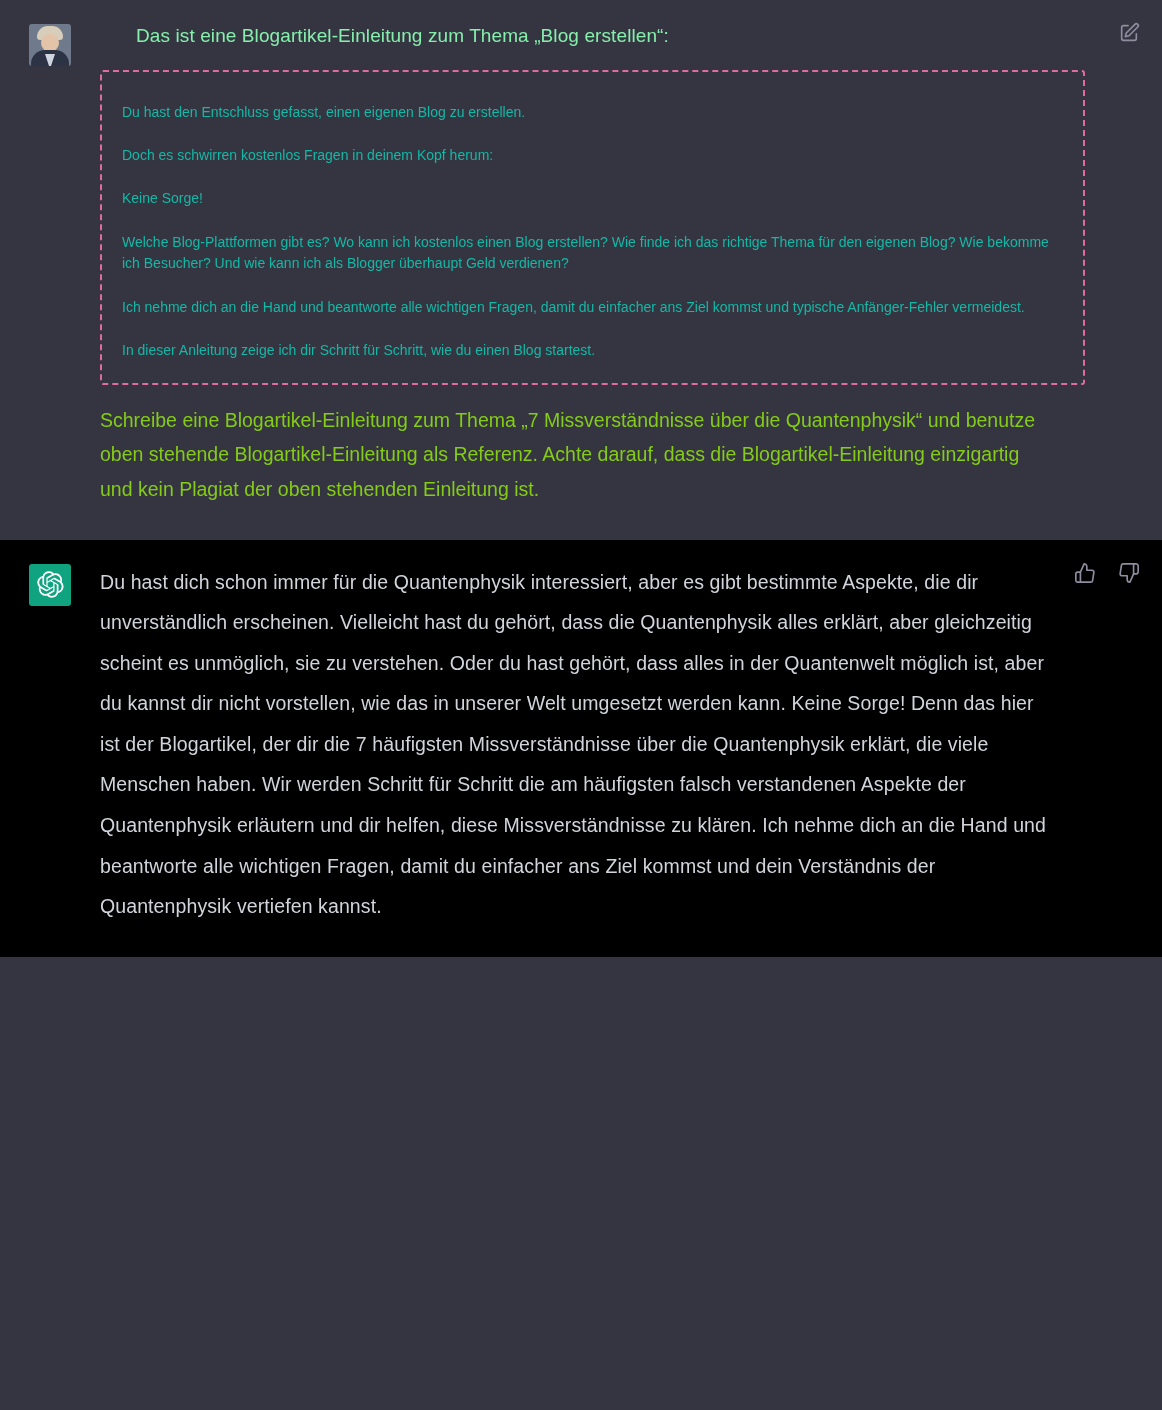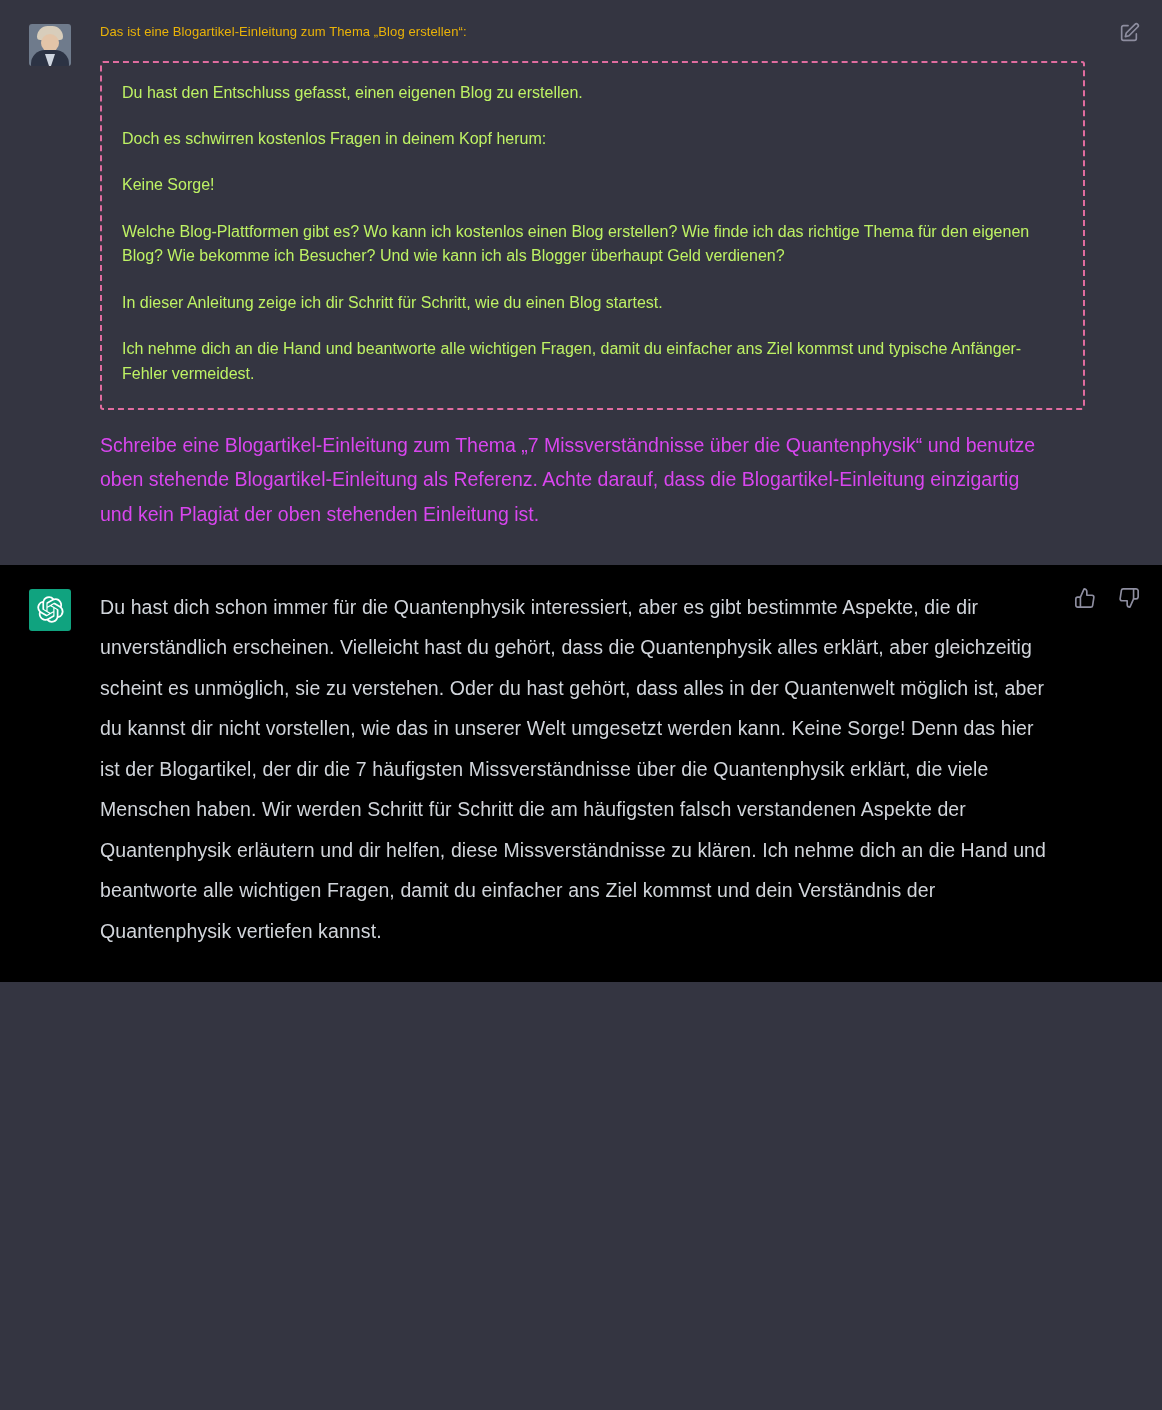"Das ist eine Blogartikel-Einleitung zum" .msg-user-text { color: #eab308 -> #86efac; font-size: 13px -> 19px; margin-left: none -> 36px }
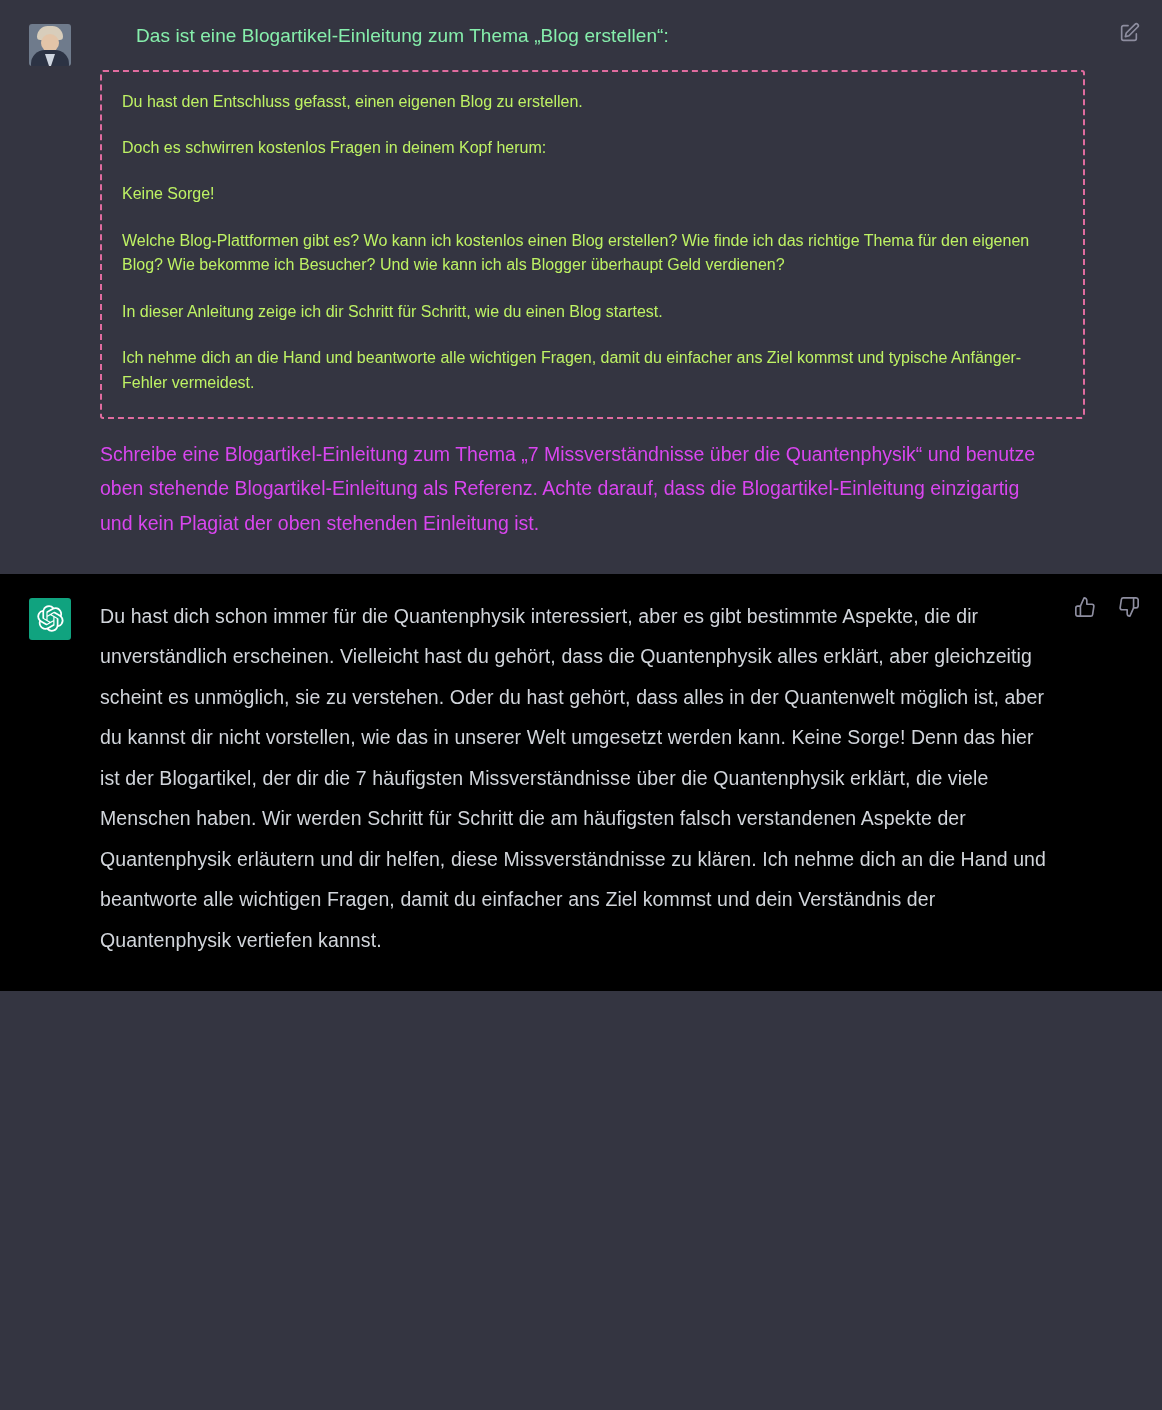"Du hast den Entschluss gefasst," .highlight-box p { color: #bef264 -> #14b8a6; font-size: 16px -> 14px; margin: 0 0 22px 0 -> 12px 0 22px 0 }
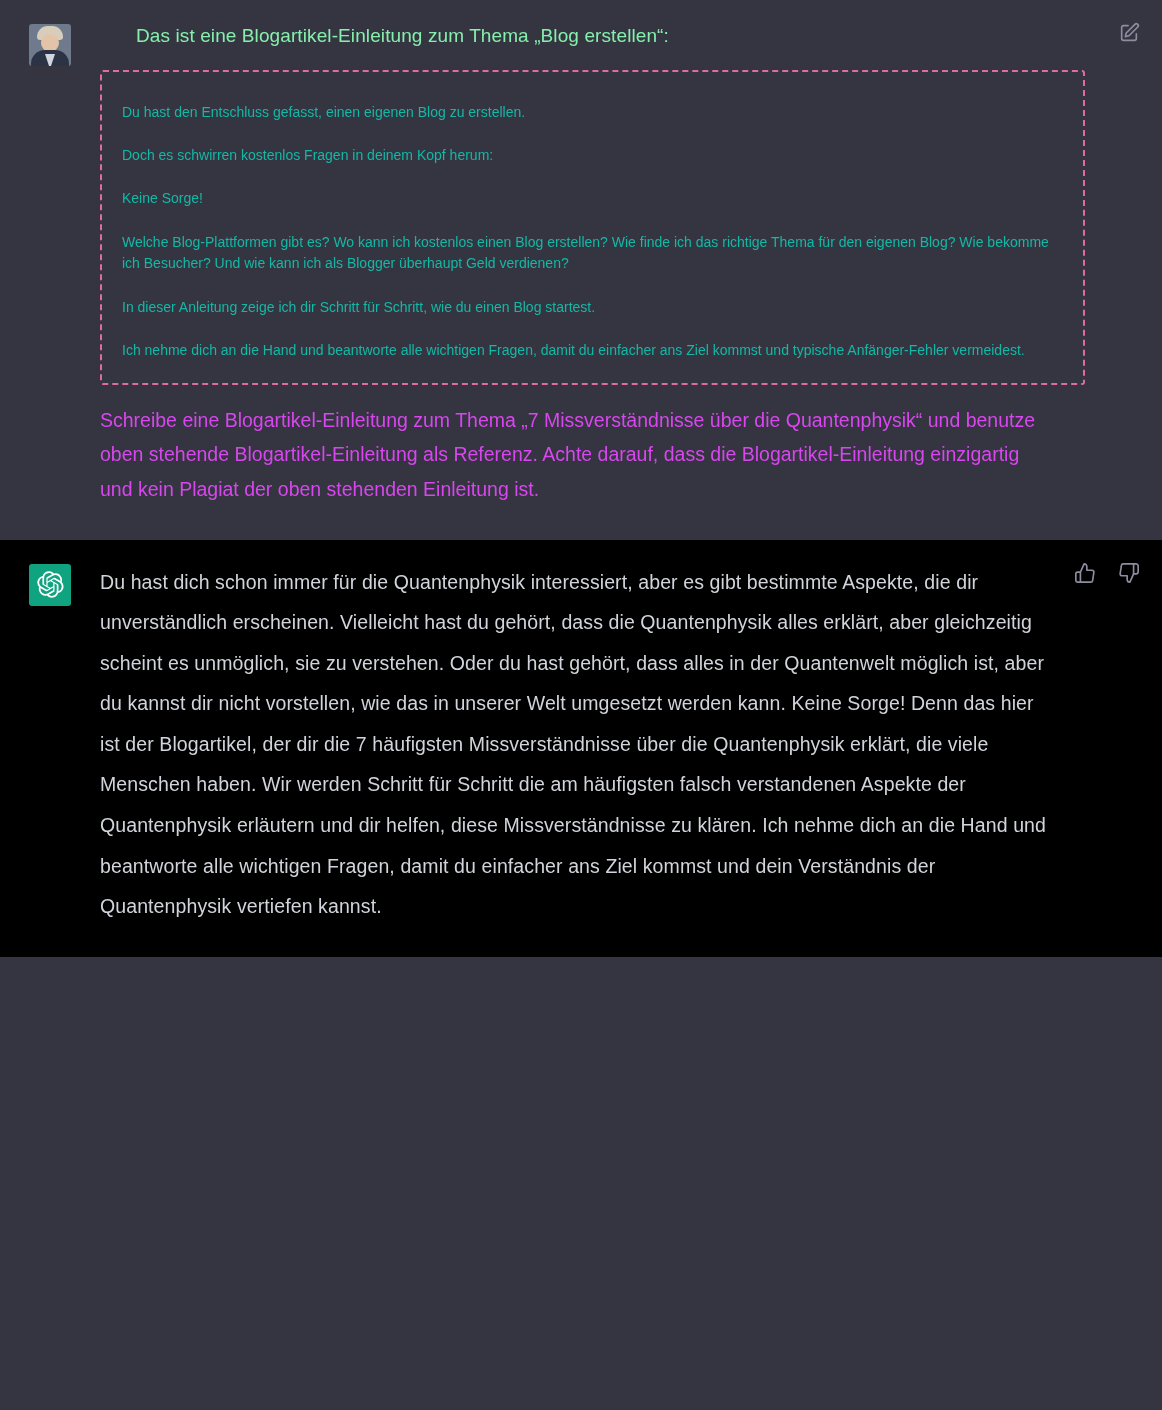"In dieser Anleitung zeige ich" p { order: before "Ich nehme dich an die" -> after "Ich nehme dich an die" }
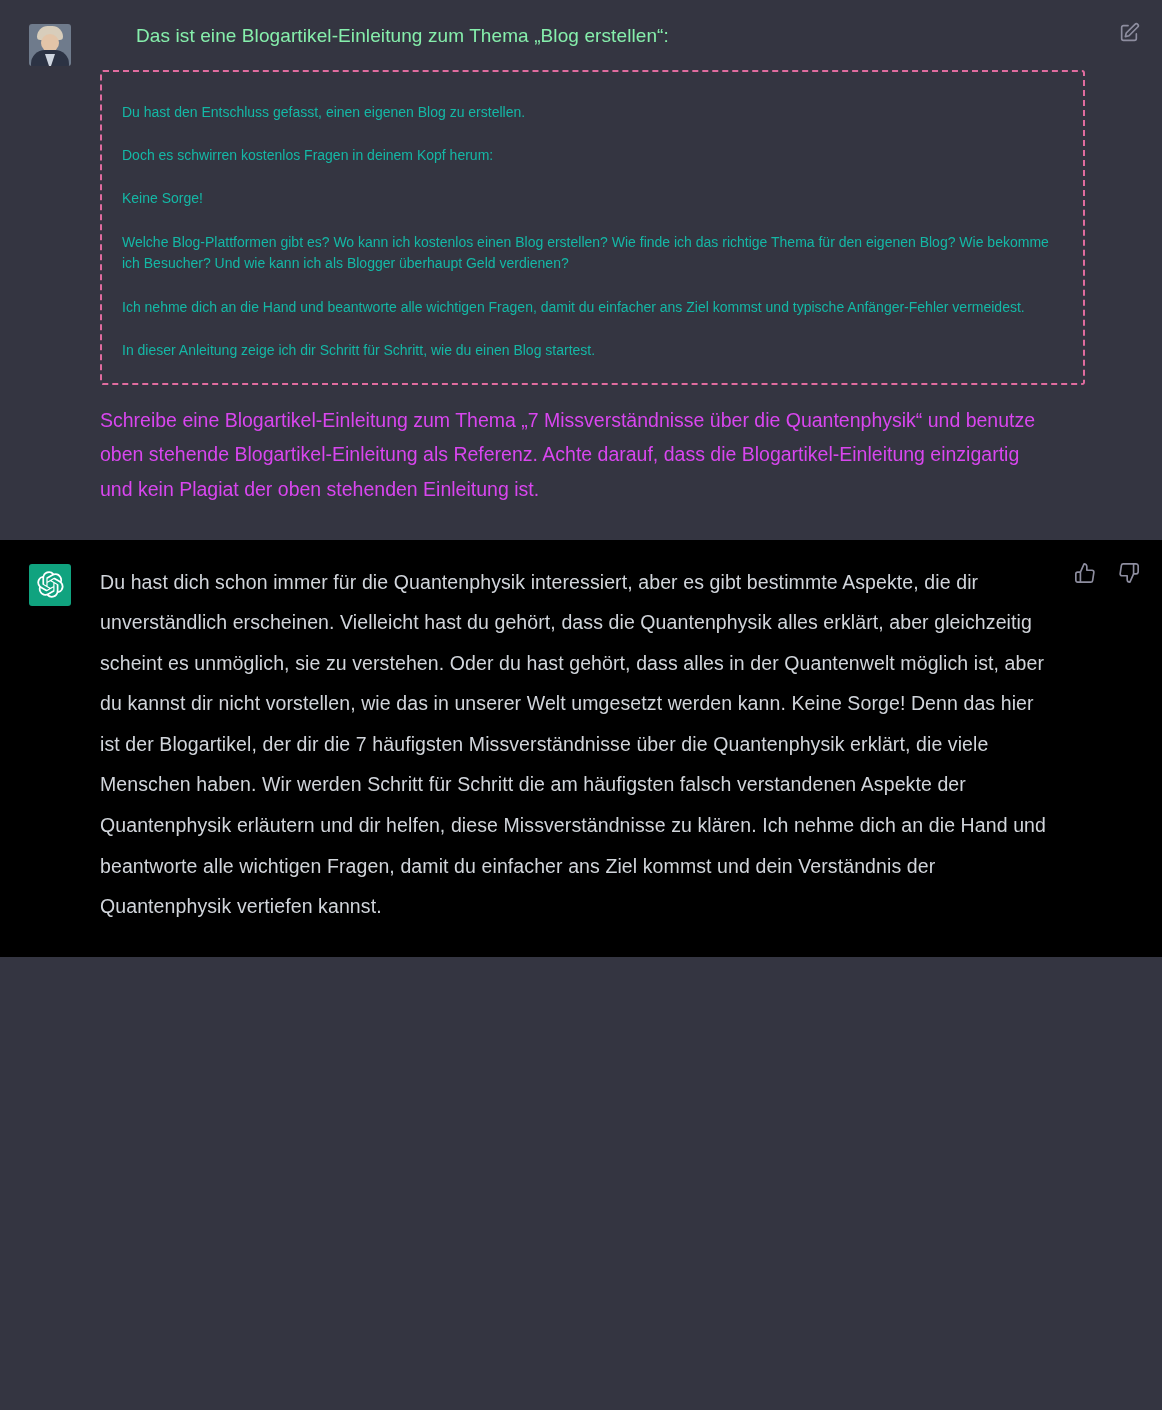"Schreibe eine Blogartikel-Einleitung zum" .tail-paragraph { color: #d946ef -> #84cc16 }
